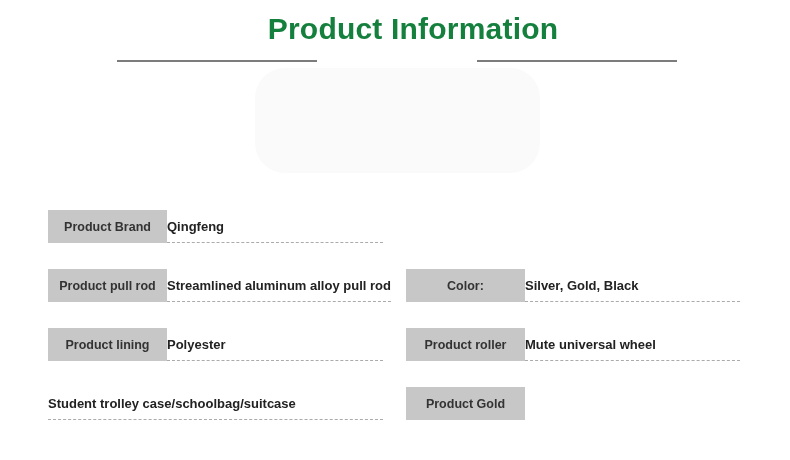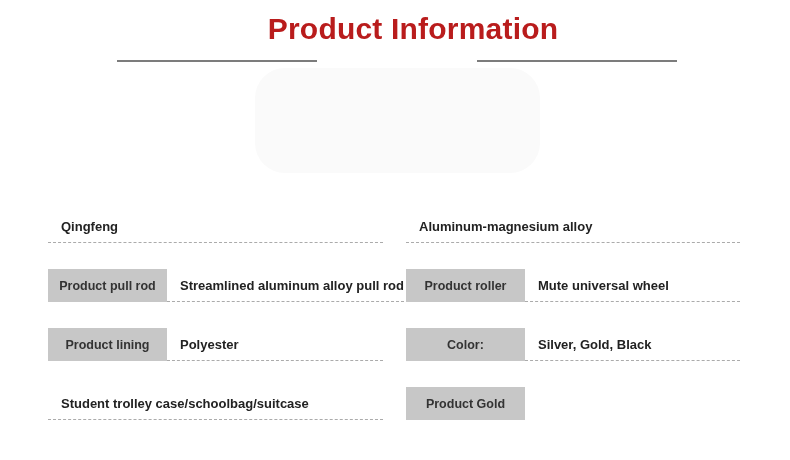"Product Information" .title { color: #b91c1c -> #15803d }
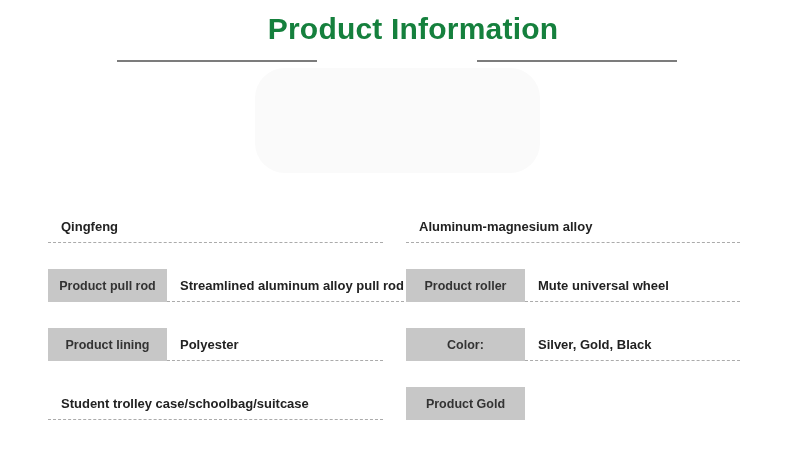"Product Brand" div.label { html: none -> <div>Product Brand</div> }
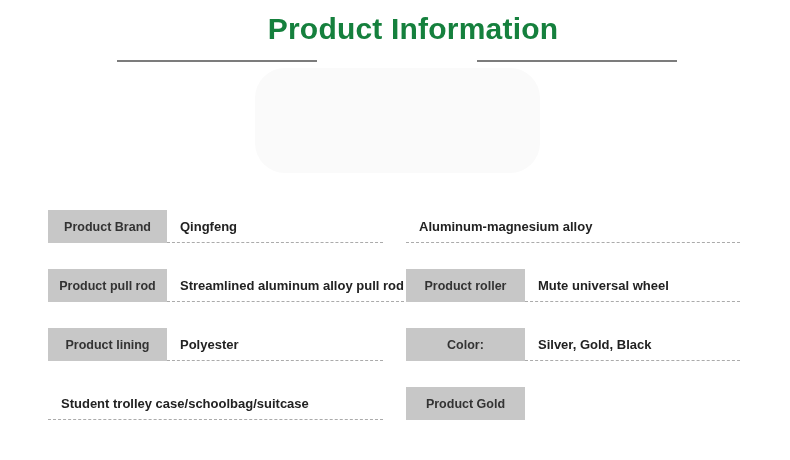"Qingfeng" .value { padding-left: 13px -> none }
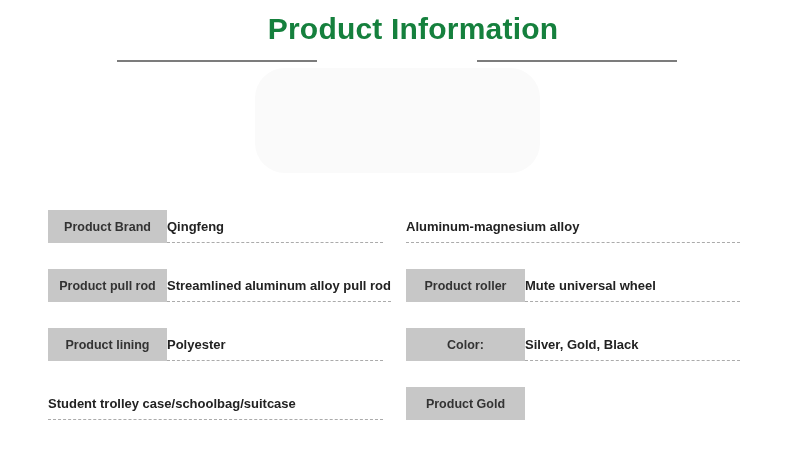"Aluminum-magnesium alloy" div.value { html: <div>Aluminum-magnesium alloy</div> -> none }
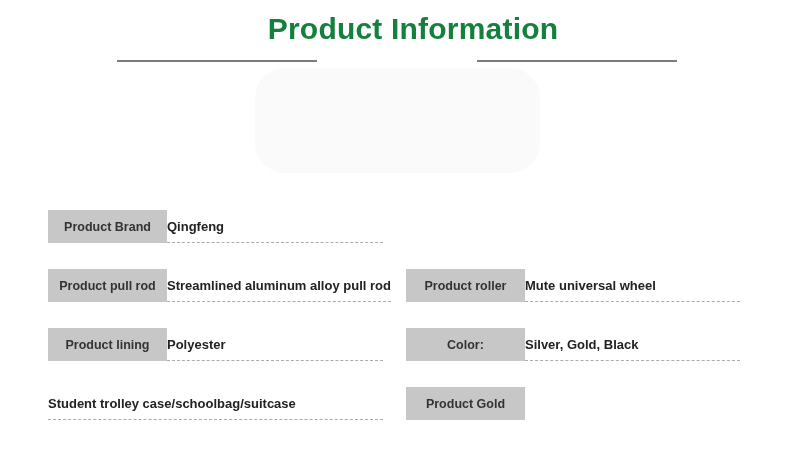"Product roller" div.row { order: before "Color:" -> after "Color:" }
